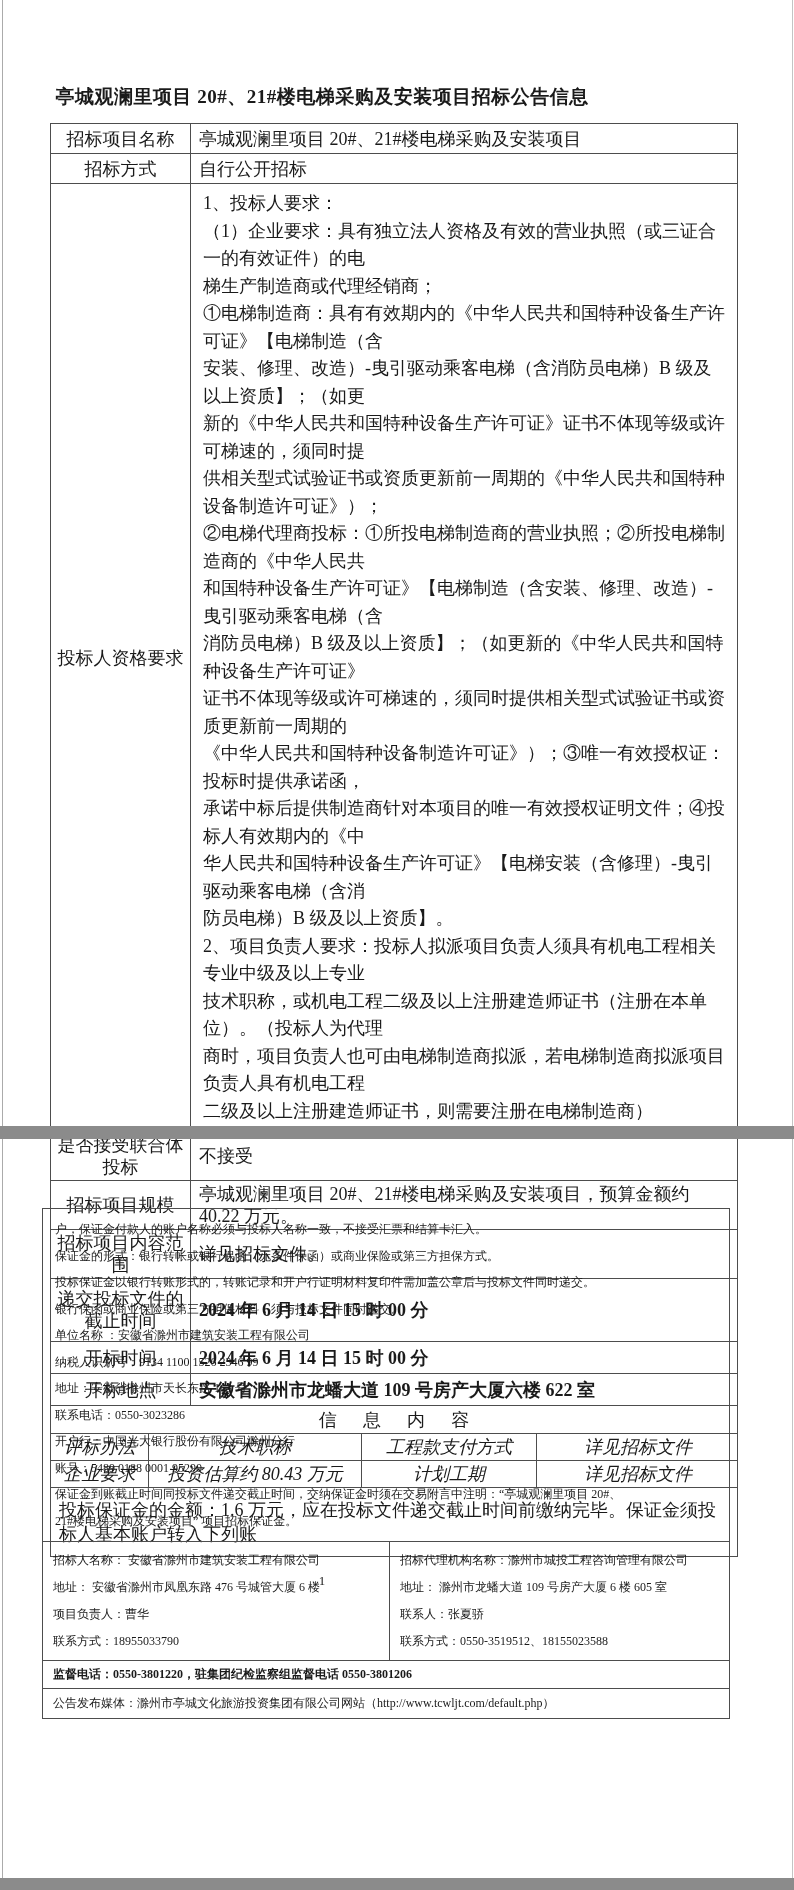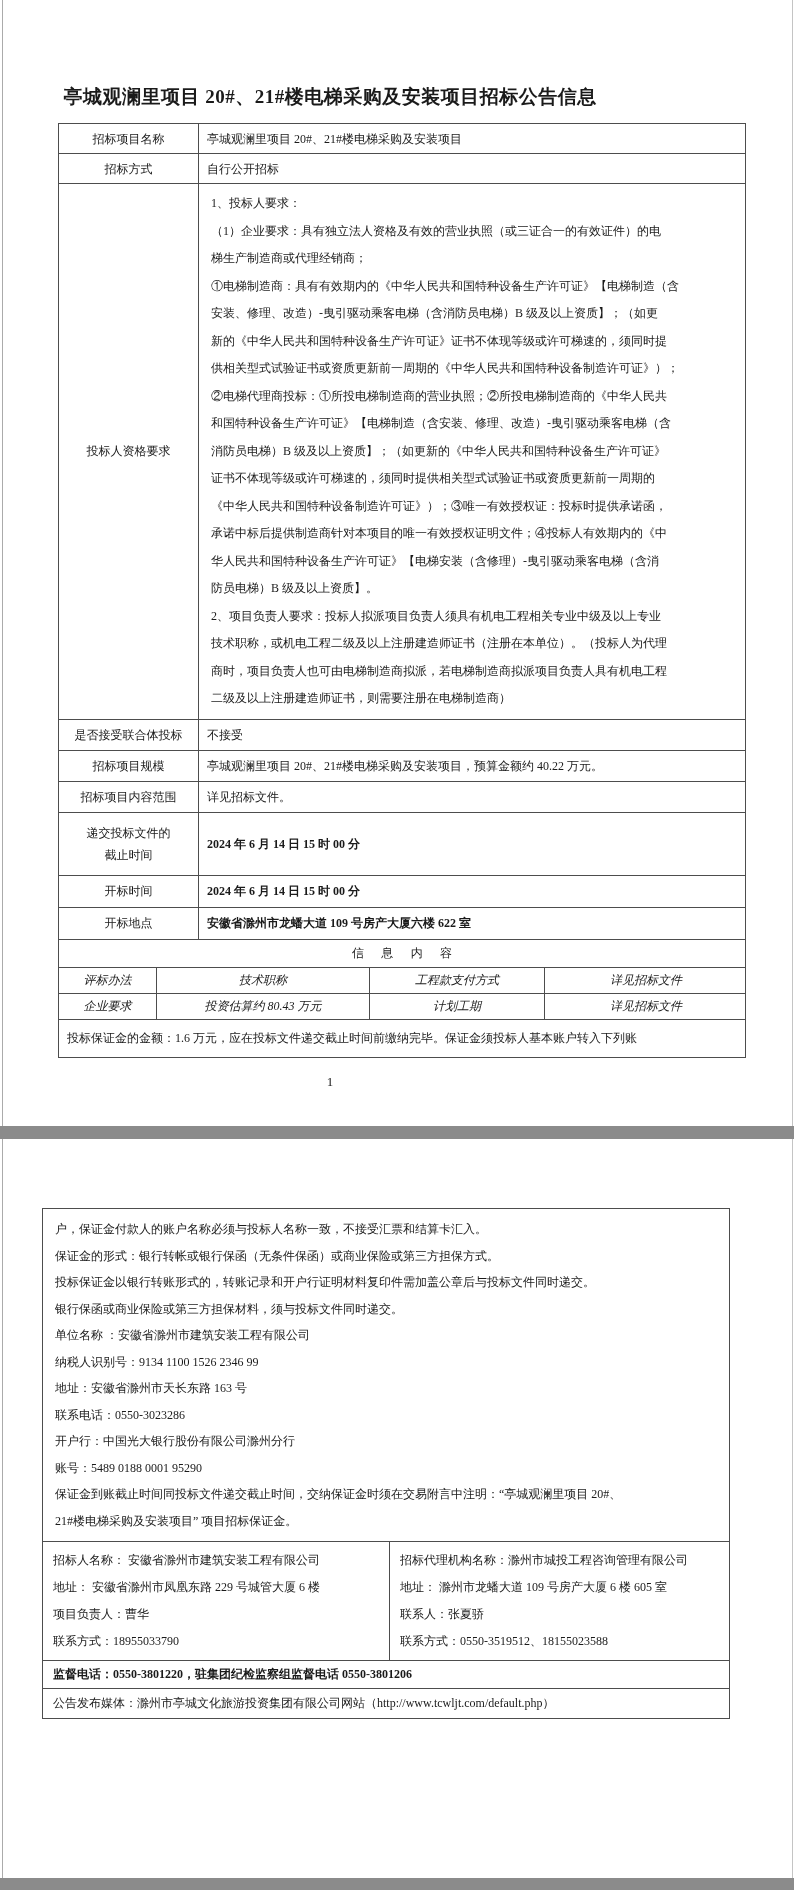"亭城观澜里项目 20#、21#楼电梯采购及安装项目招标公告信息" .page1 { left: 16px -> 8px }
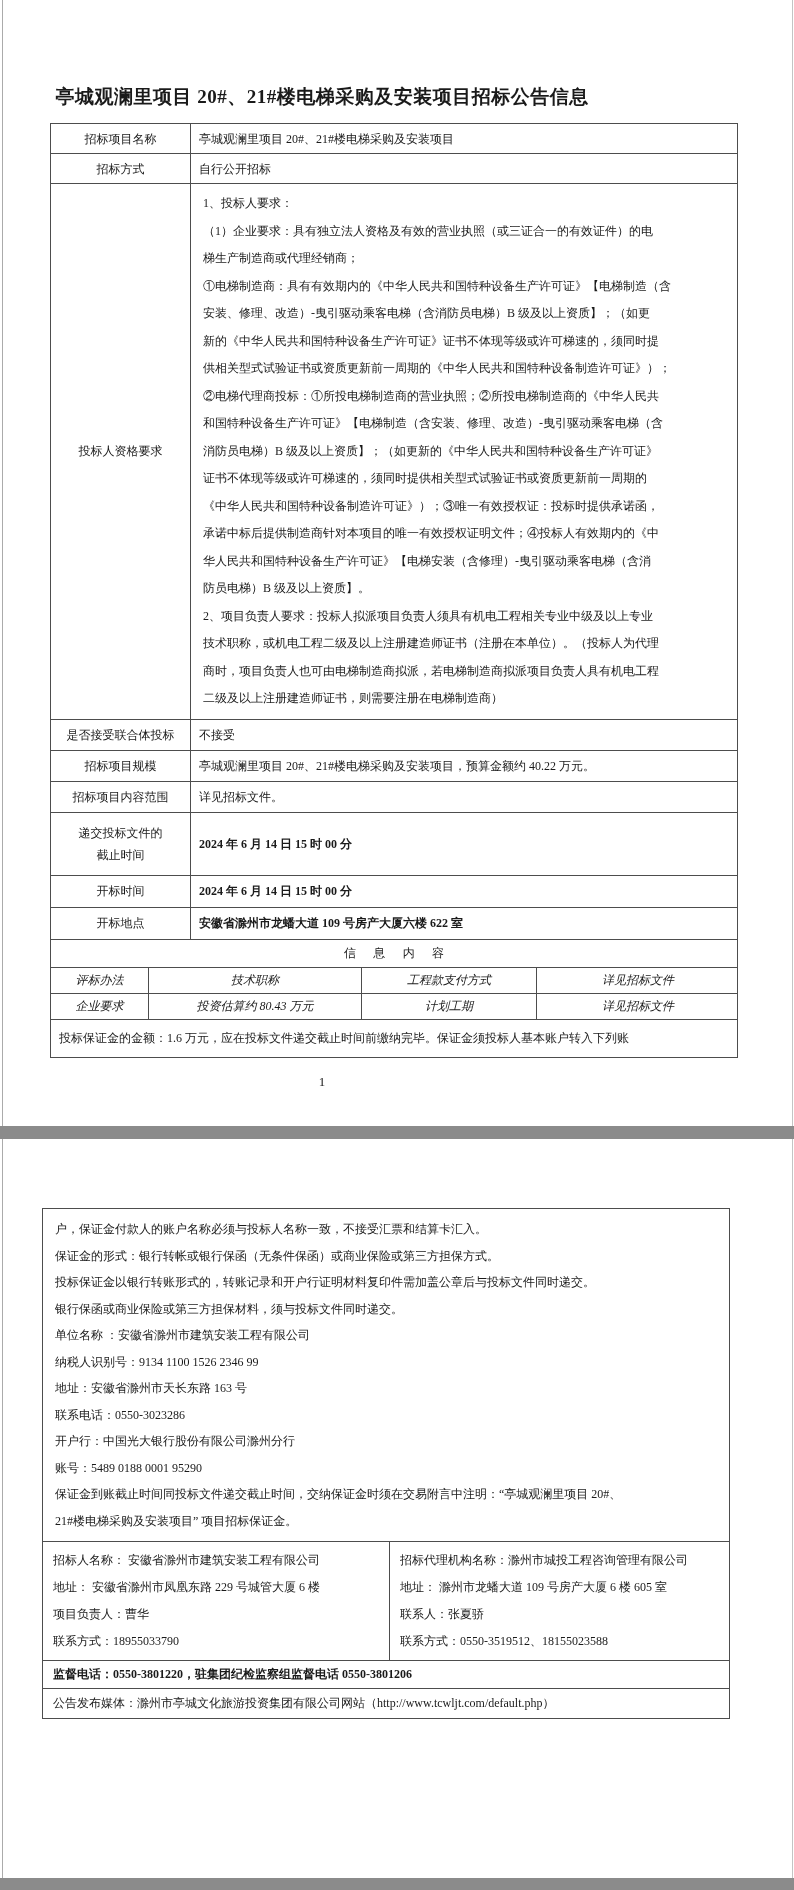"招标项目名称" .tbl { font-size: 12px -> 18px }
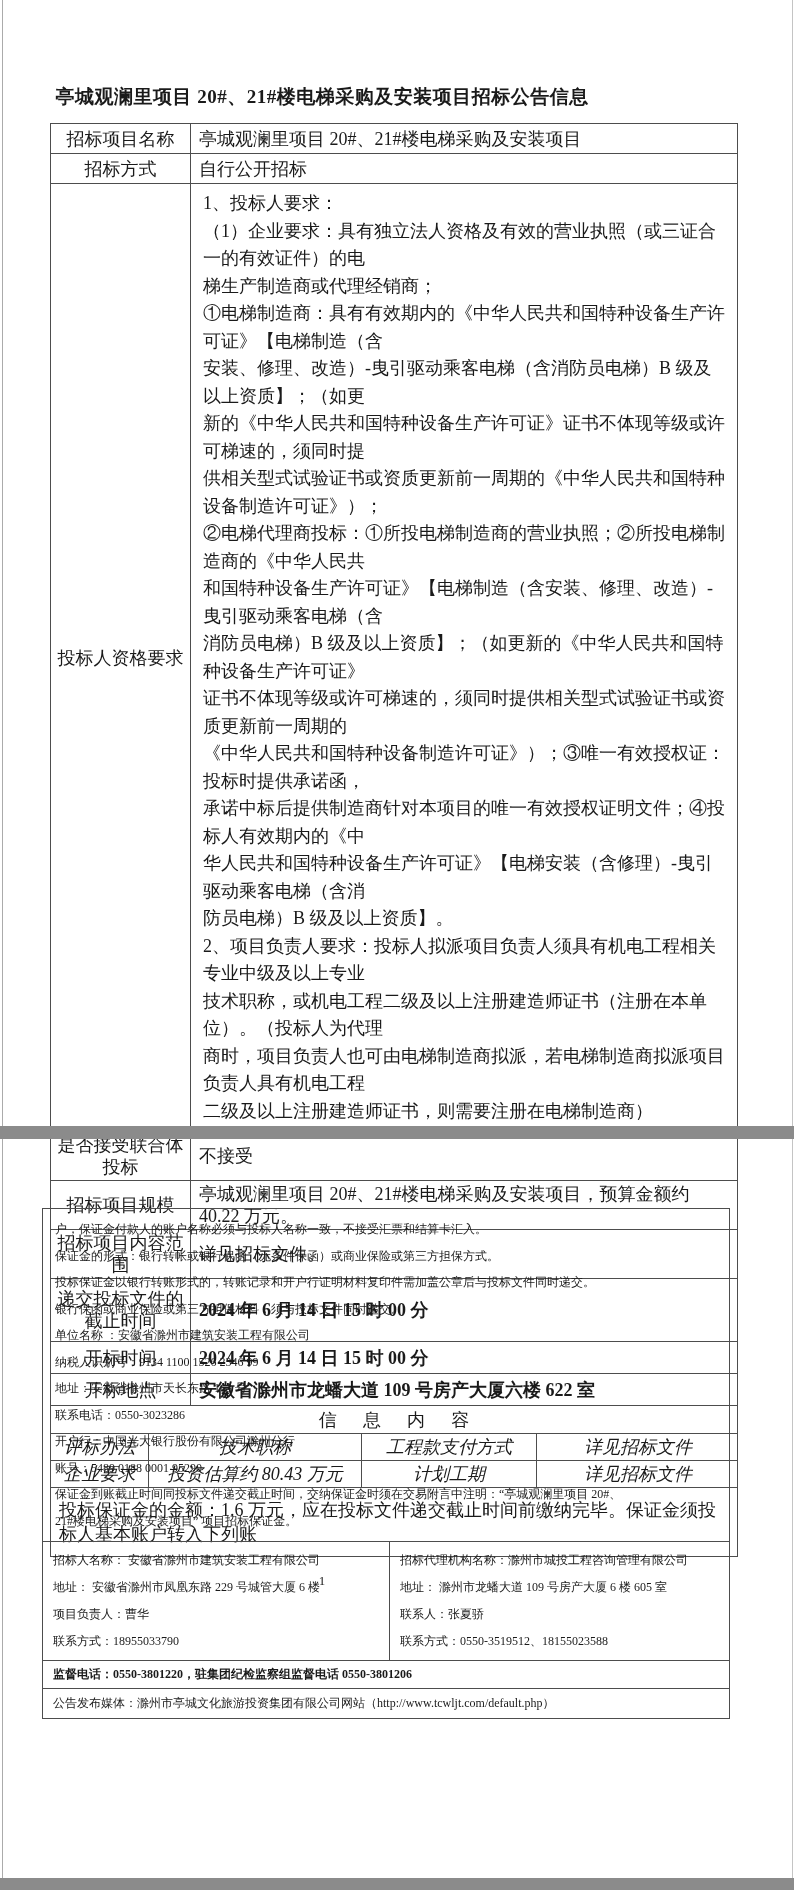"招标人名称： 安徽省滁州市建筑安装工程有限公司" div.contact-col { text: 229 -> 476 }
